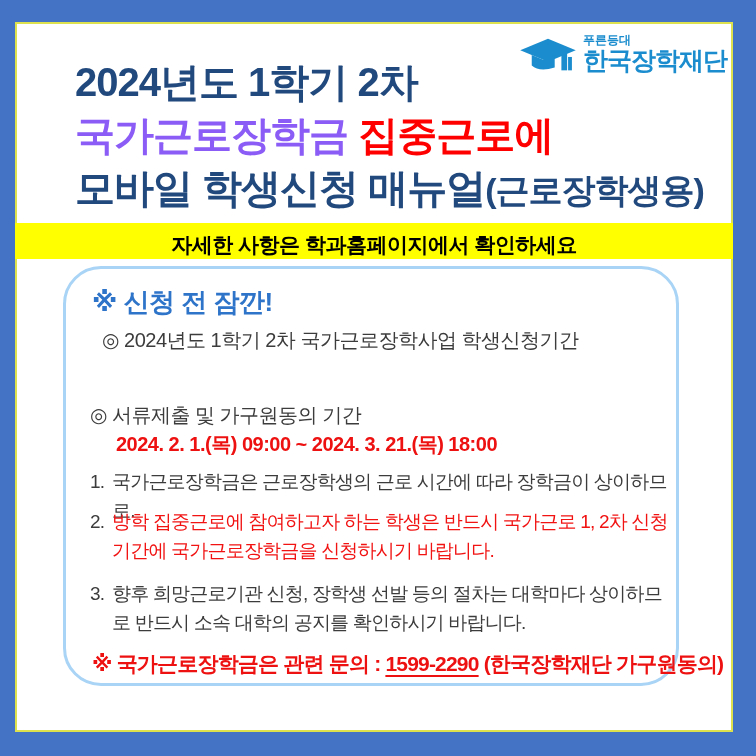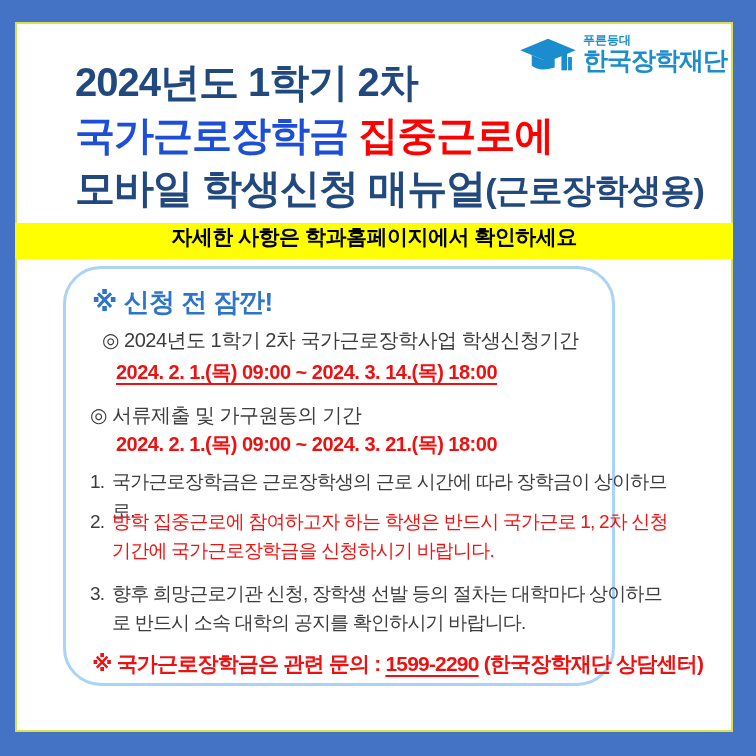"국가근로장학금" .t-blue { color: #1d4ed8 -> #8b5cf6 }
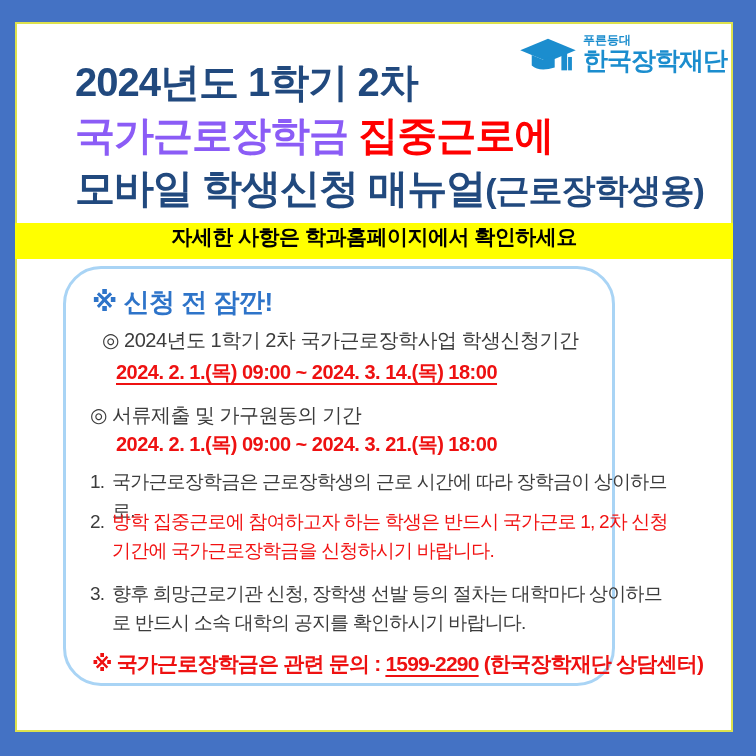"자세한 사항은 학과홈페이지에서 확인하세요" .banner { align-items: flex-start -> flex-end }
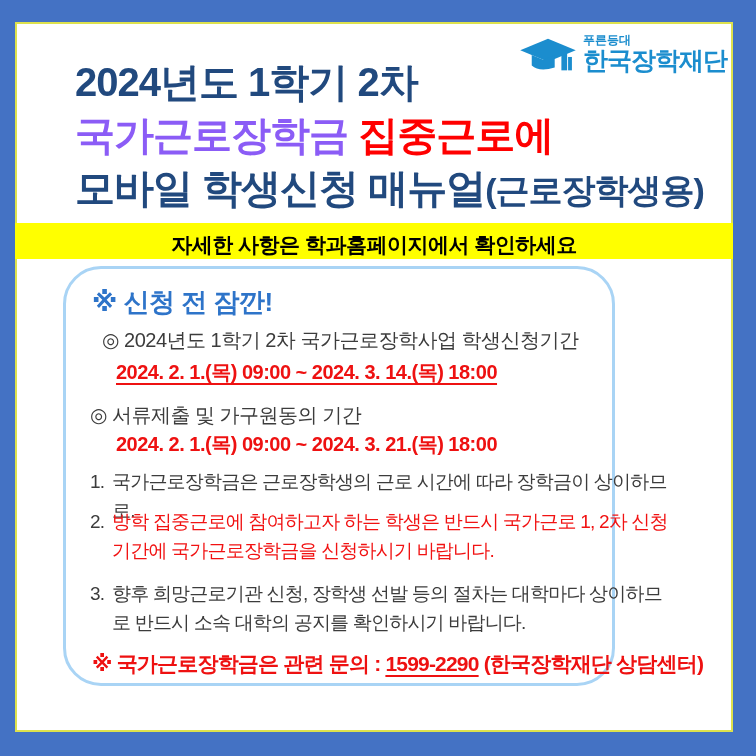"※ 신청 전 잠깐!" .notice-box { width: 552px -> 616px }
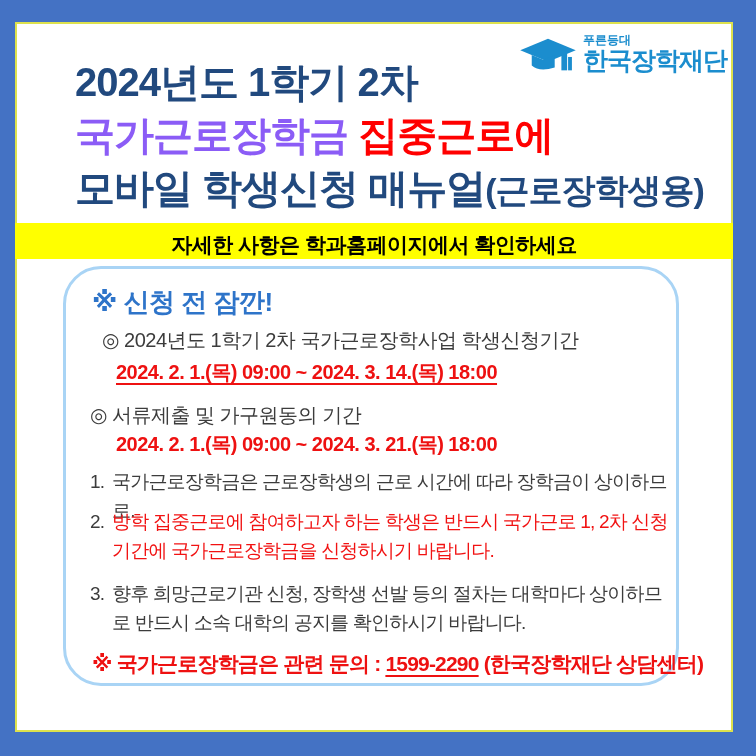"2024. 2. 1.(목) 09:00 ~ 2024. 3. 14.(목)" div.nb-period { html: <div>2024. 2. 1.(목) 09:00 ~ 2024. 3. 14.(목) 18:00</div> -> none }
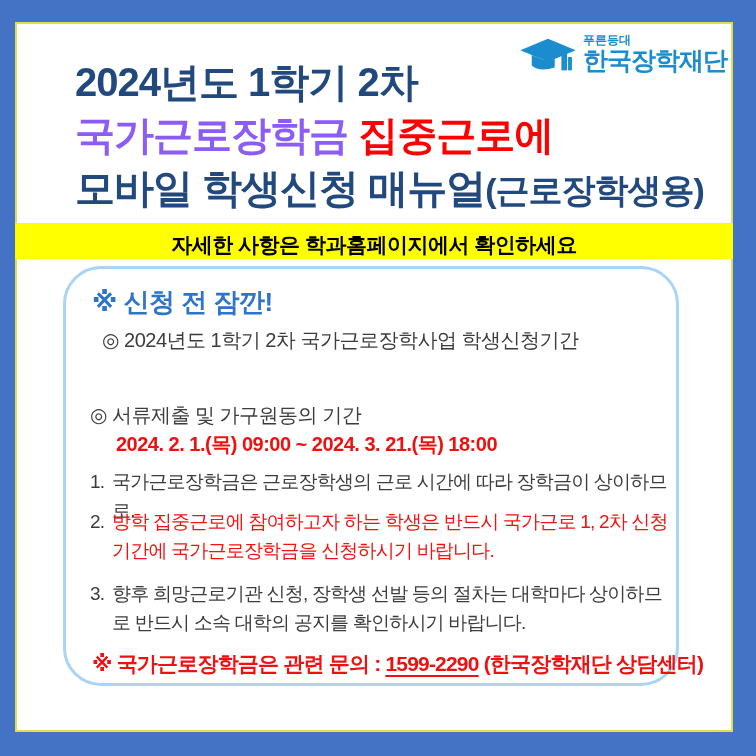"(한국장학재단 상담센터)" span { text: 상담센터 -> 가구원동의 }
